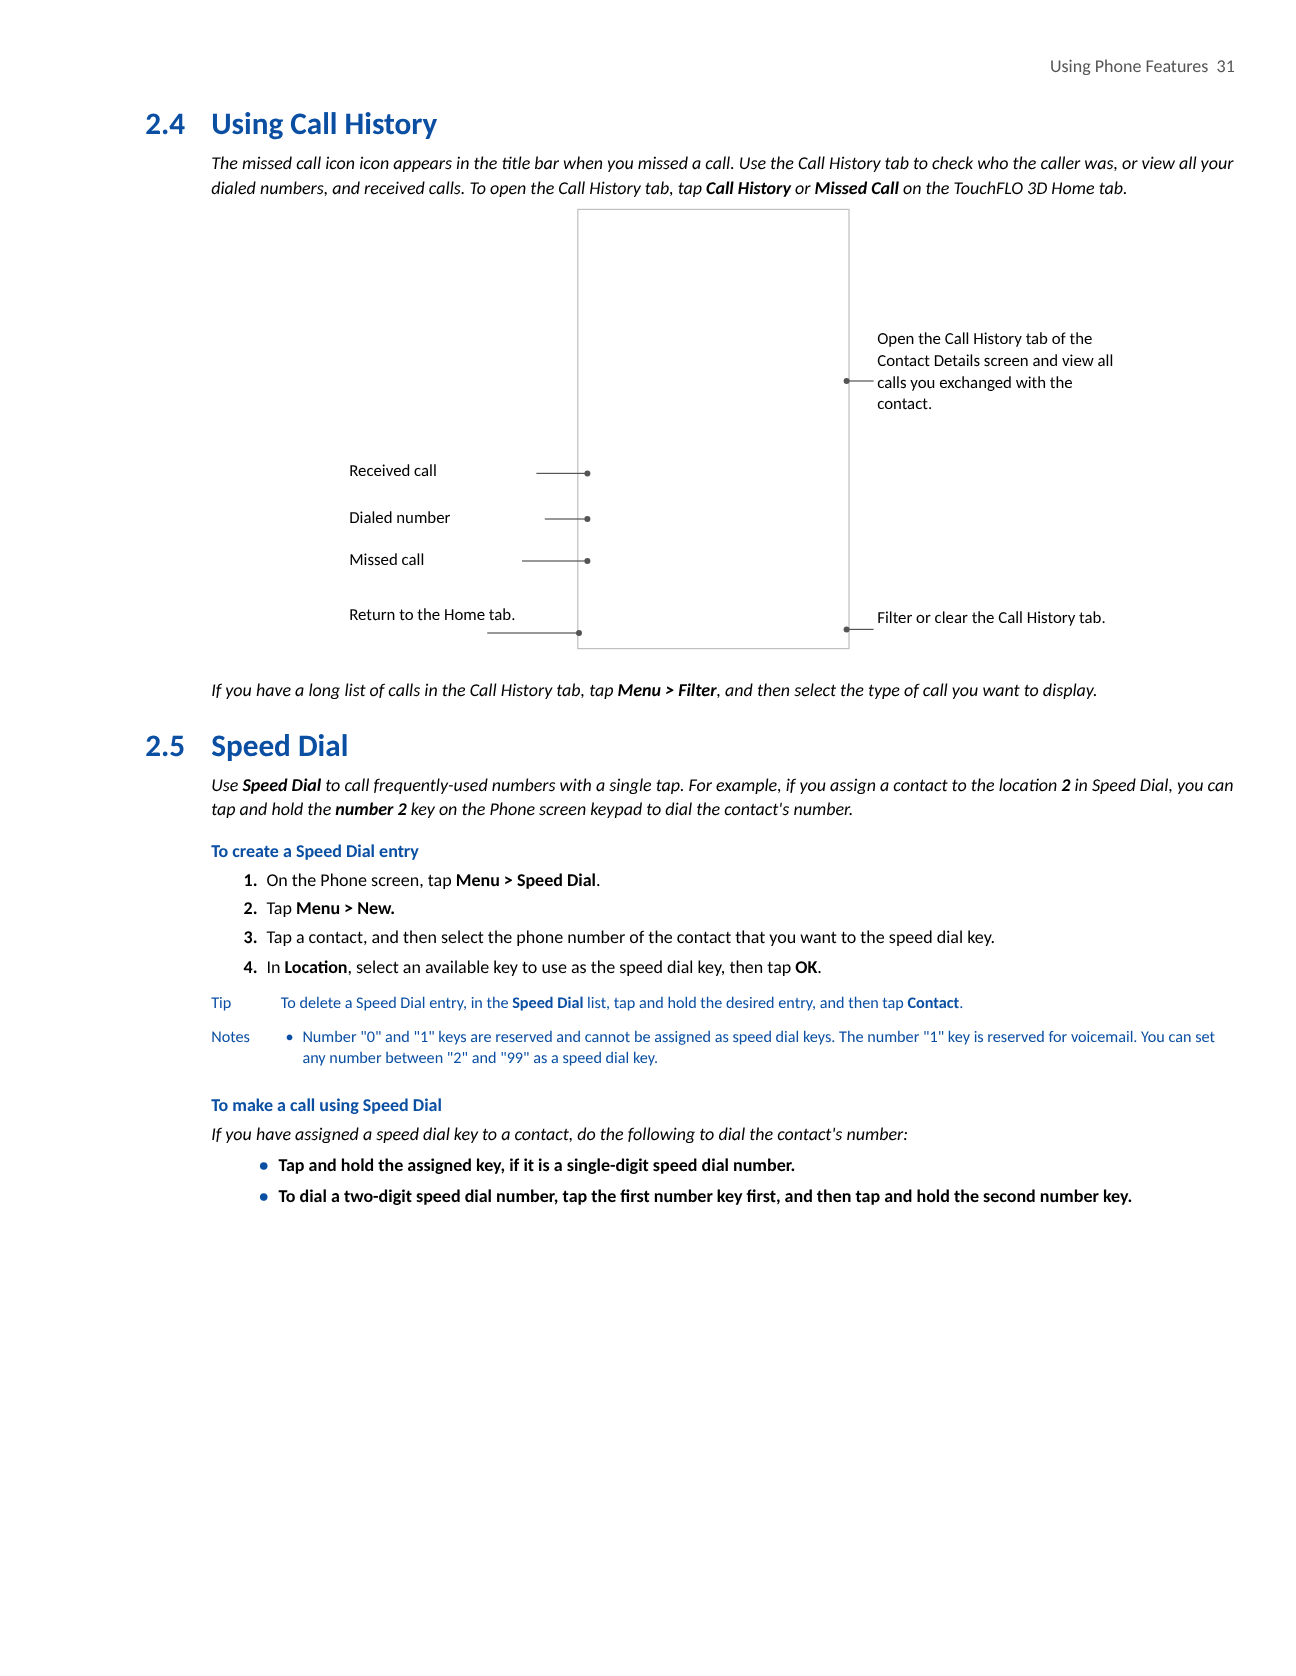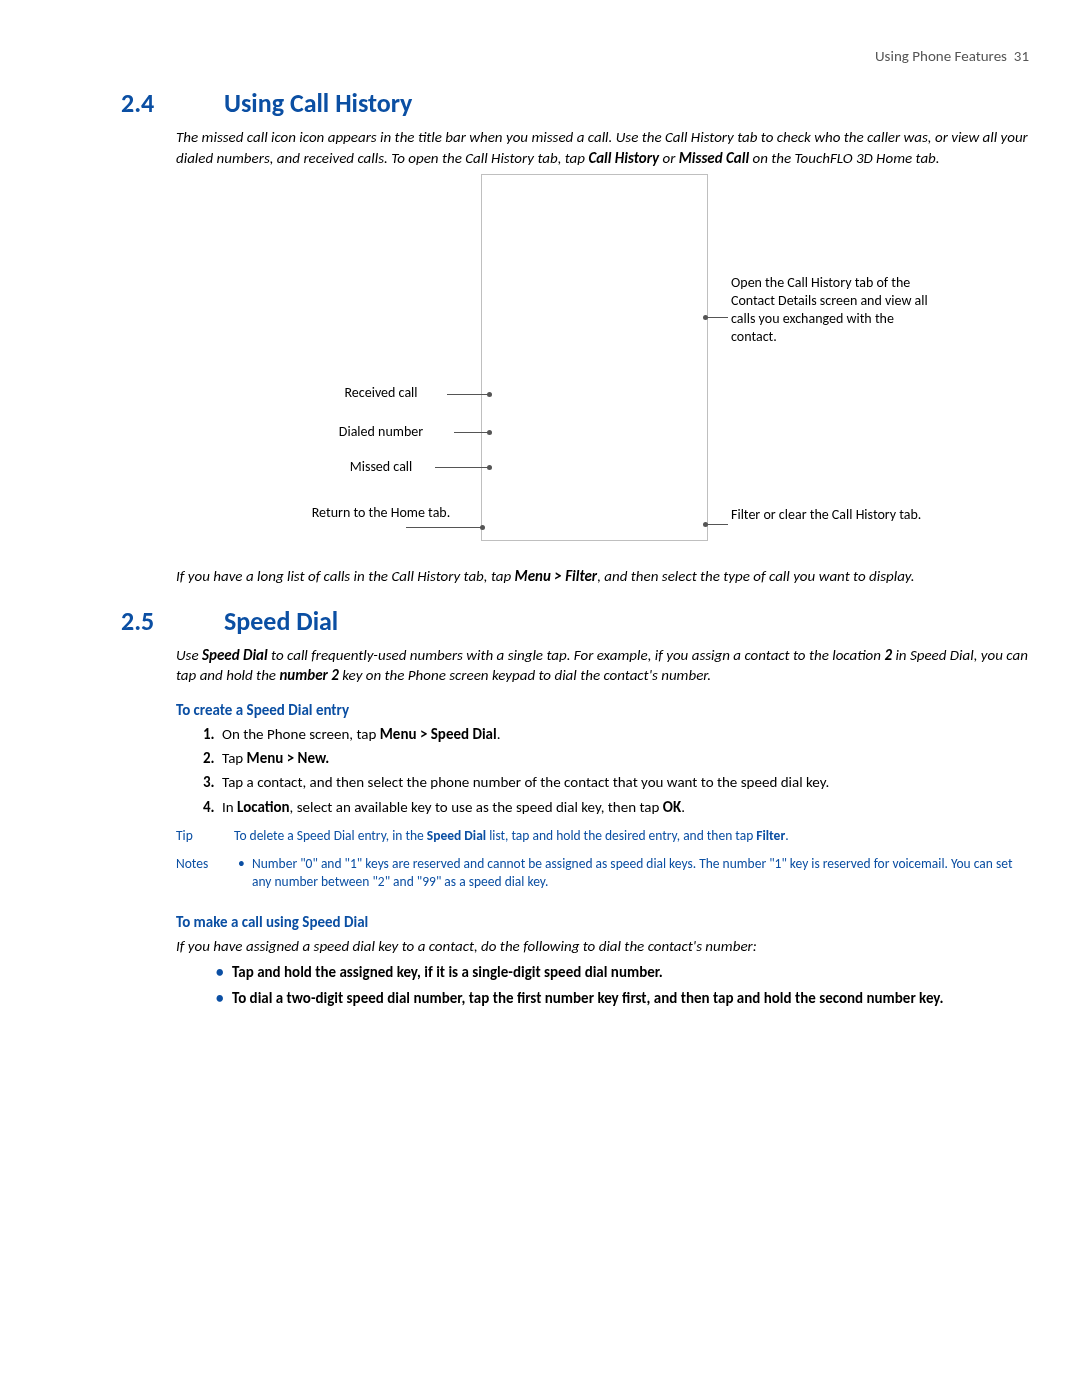"2.4" .sec-head { gap: 48px -> none }
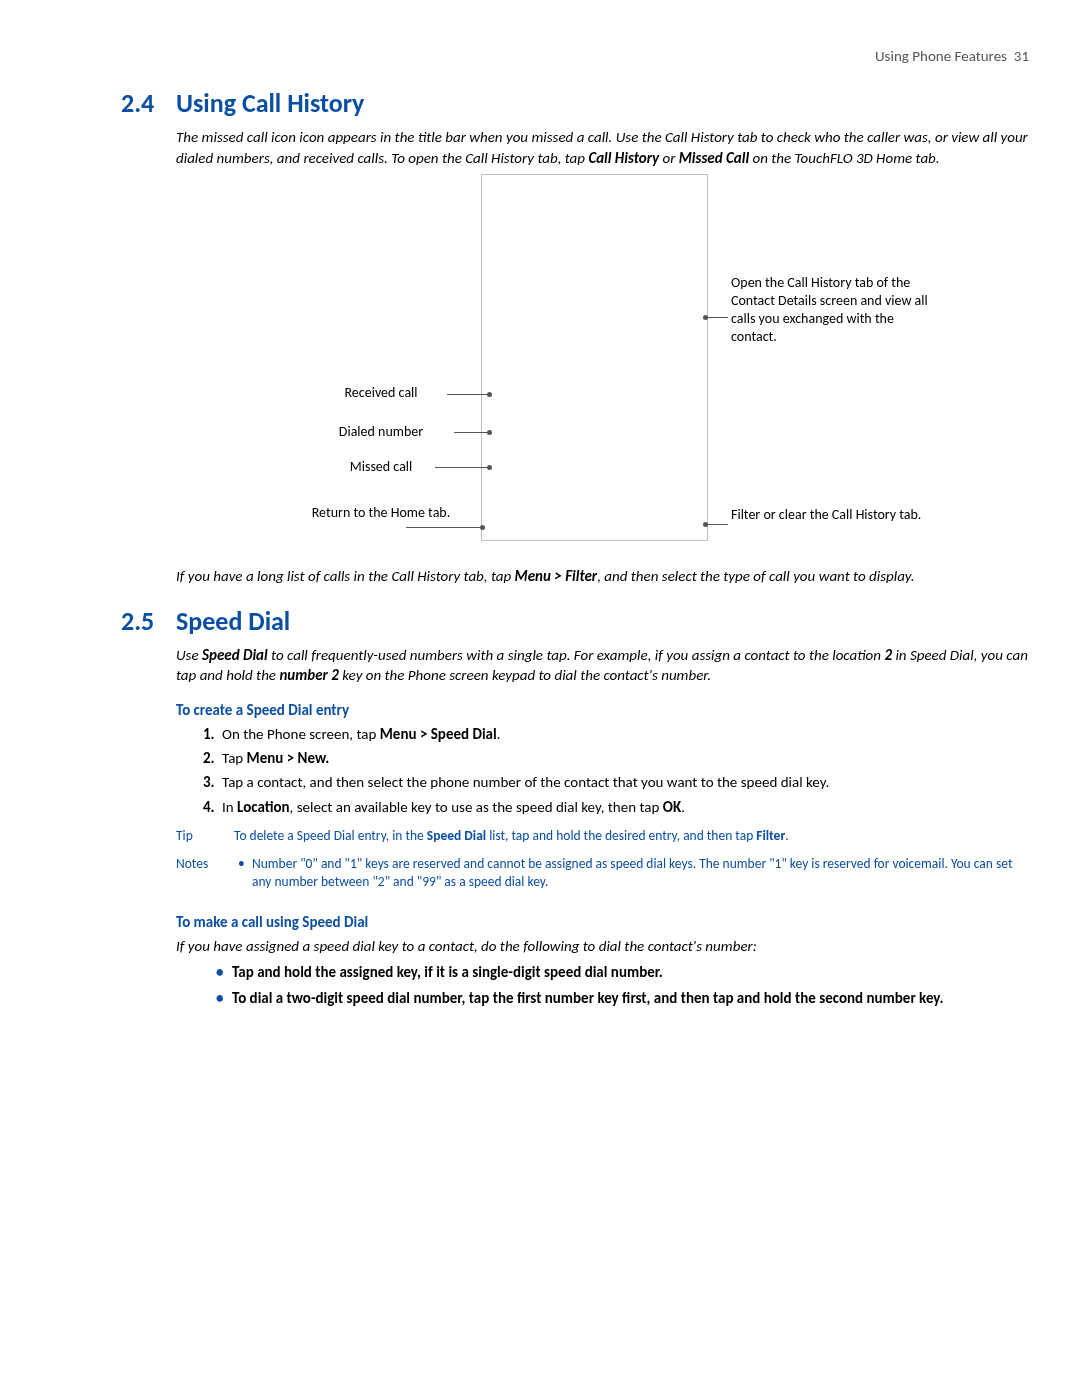"Received call" .callout.left { text-align: center -> left }
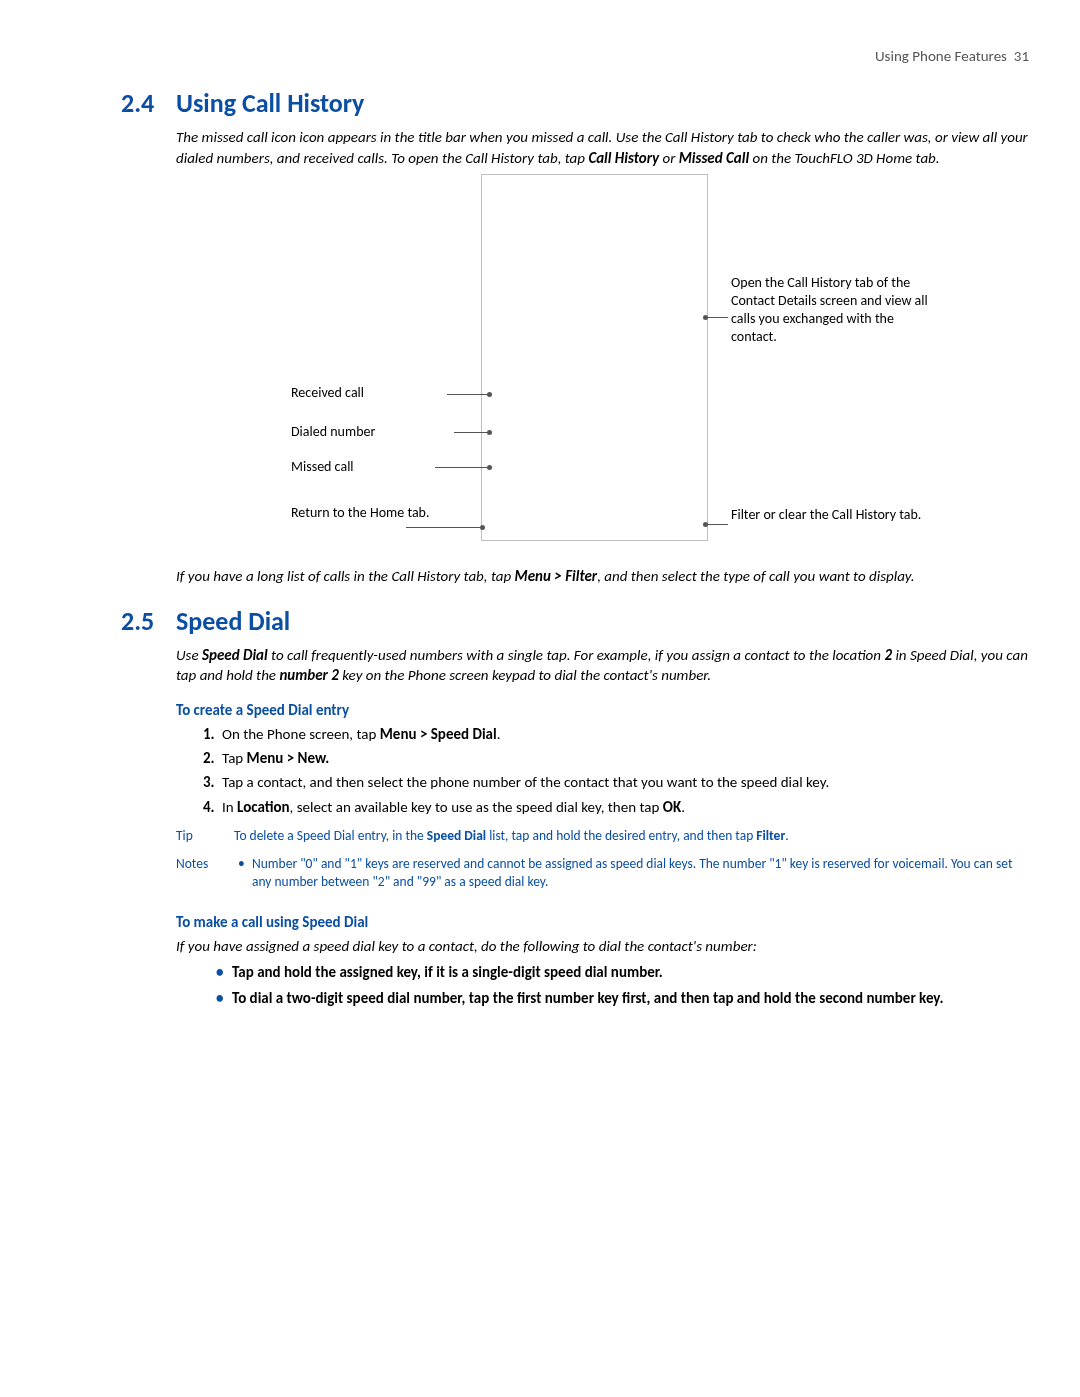"Filter" b { text: Filter -> Contact }
